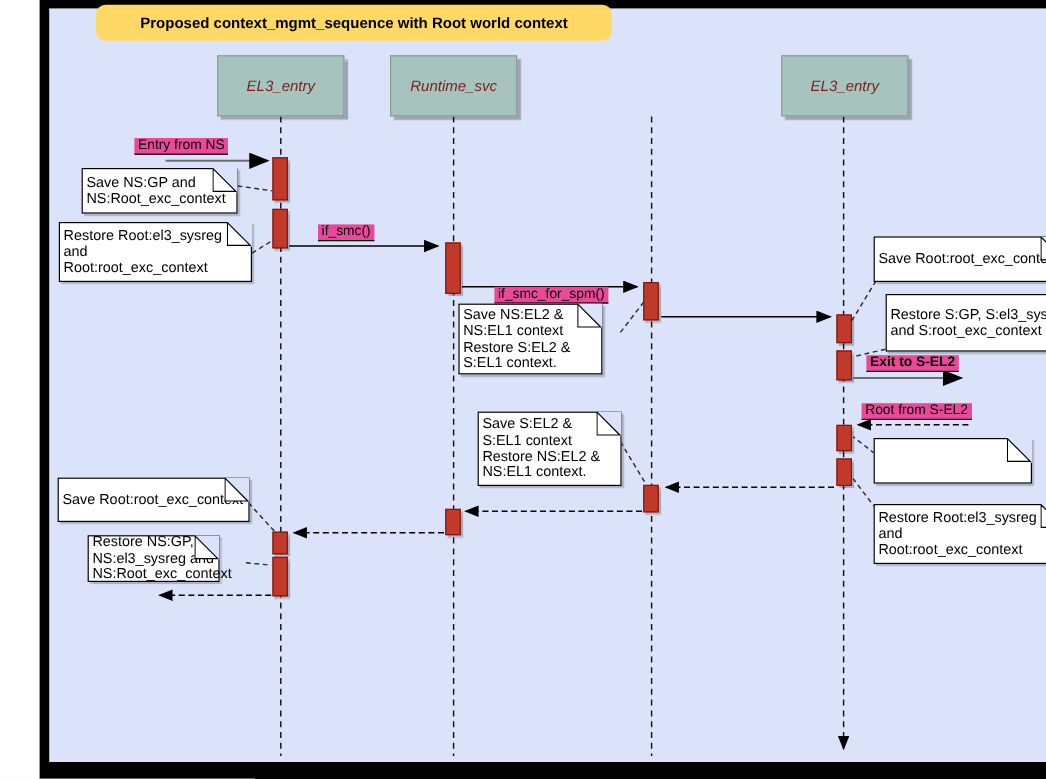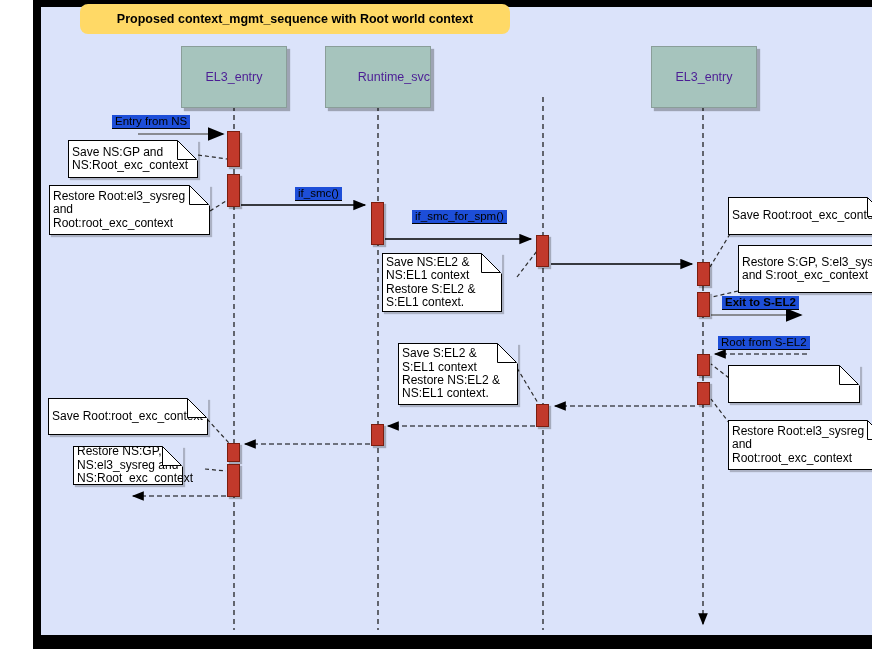"EL3_entry" .actor { color: #4c1d95 -> #7f1d1d; font-style: none -> italic; height: 62px -> 51px }
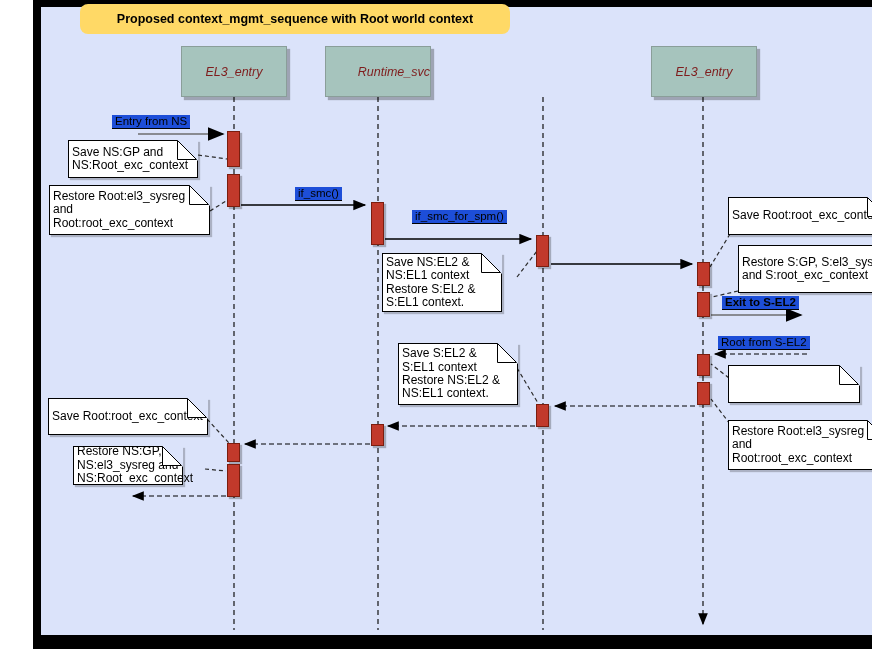"Runtime_svc" div.actor { justify-content: flex-end -> none }
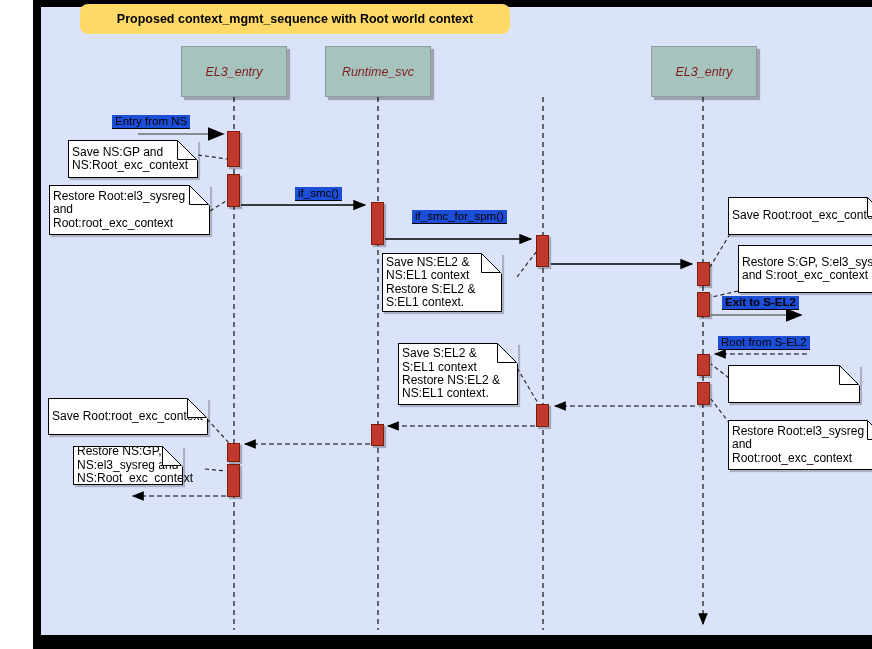"Entry from NS" .msg-label { background: #1d4ed8 -> #ec4899 }
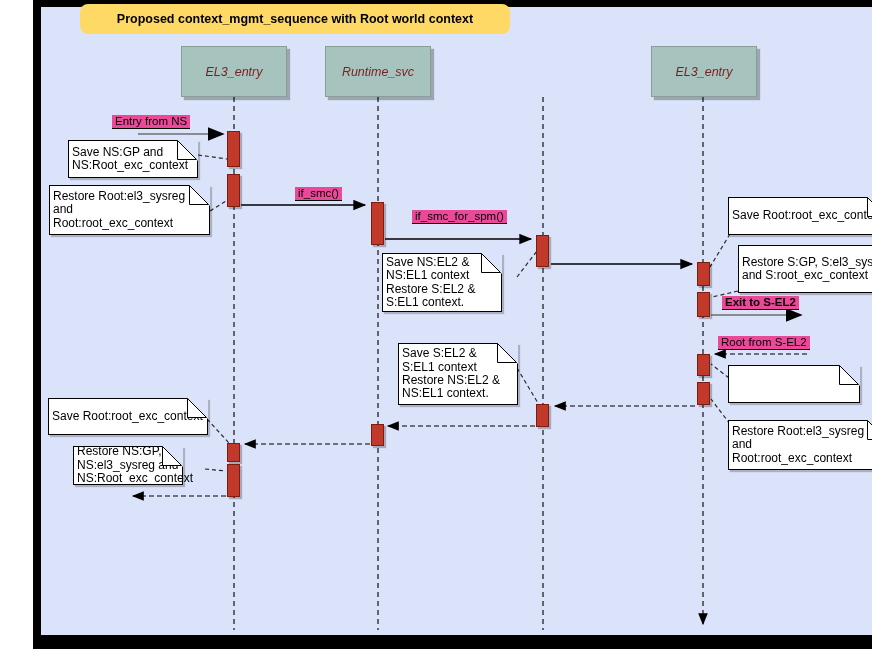"if_smc()" div.msg-label { left: 262px -> 232px }
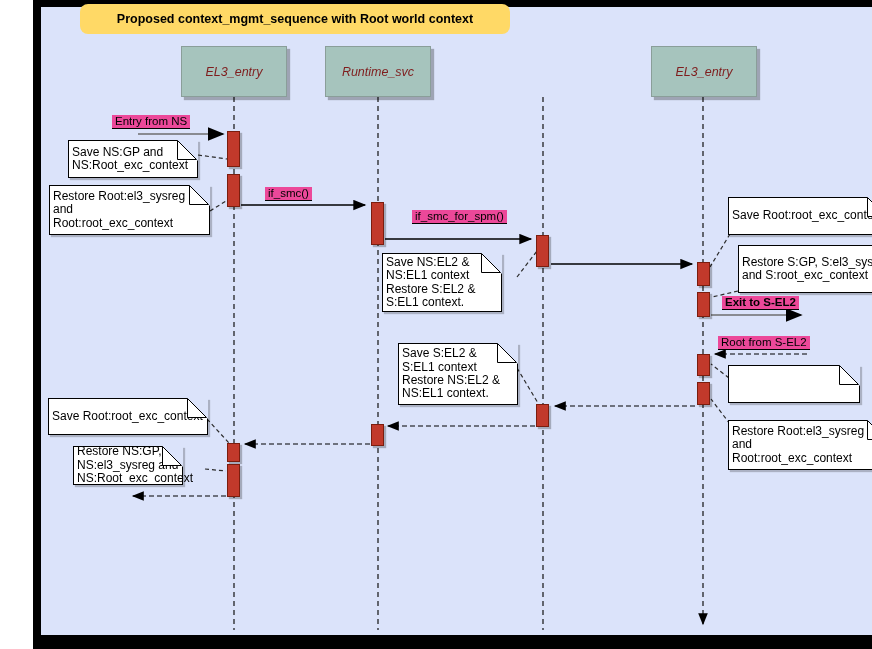"if_smc_for_spm()" div.msg-label { top: 210px -> 239px }
